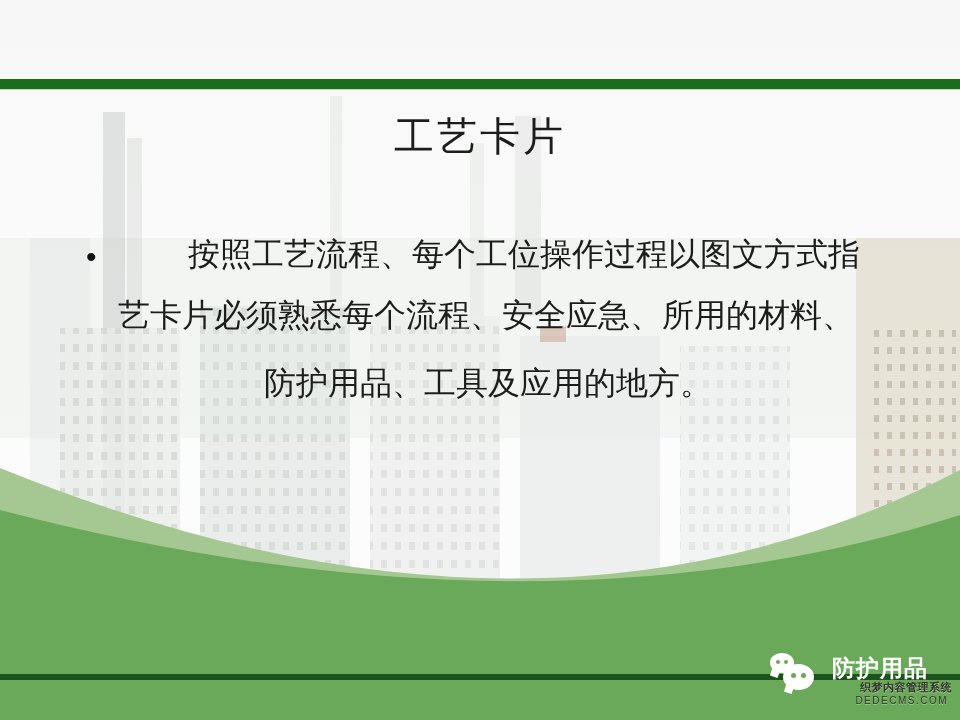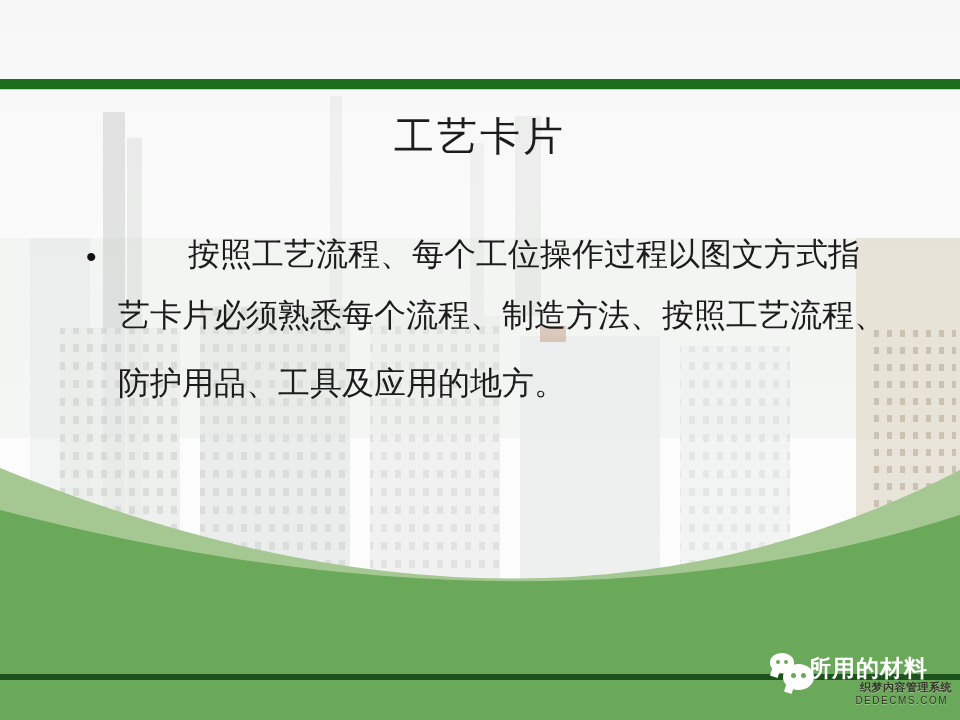"艺卡片必须熟悉每个流程、制造方法、按照工艺流程、" div.line { text: 制造方法、按照工艺流程 -> 安全应急、所用的材料 }
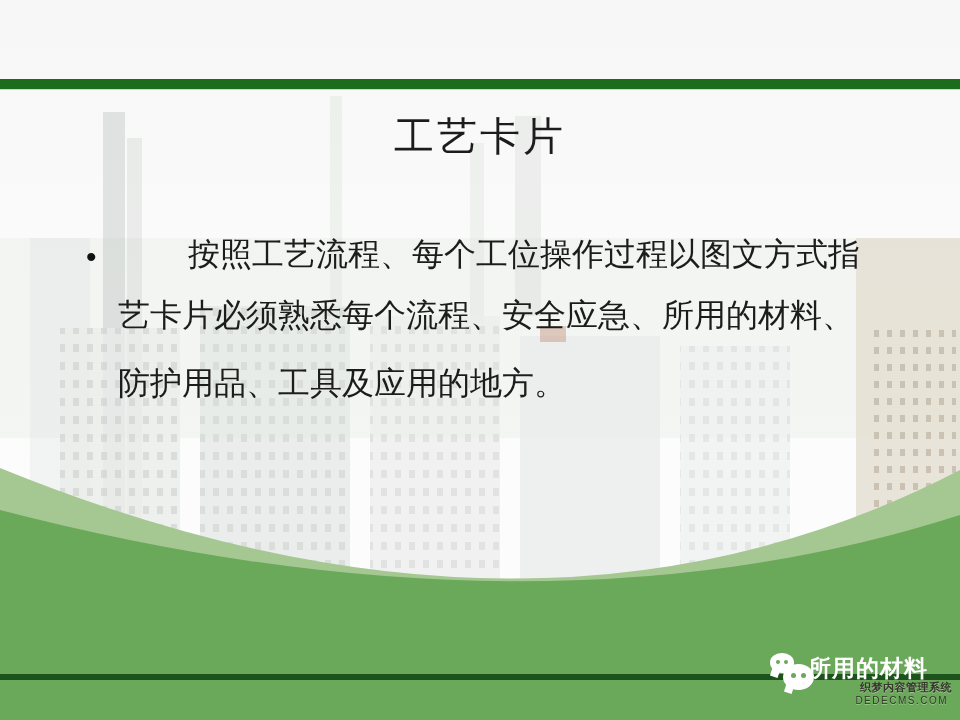"防护用品、工具及应用的地方。" .line4 { text-align: none -> center }
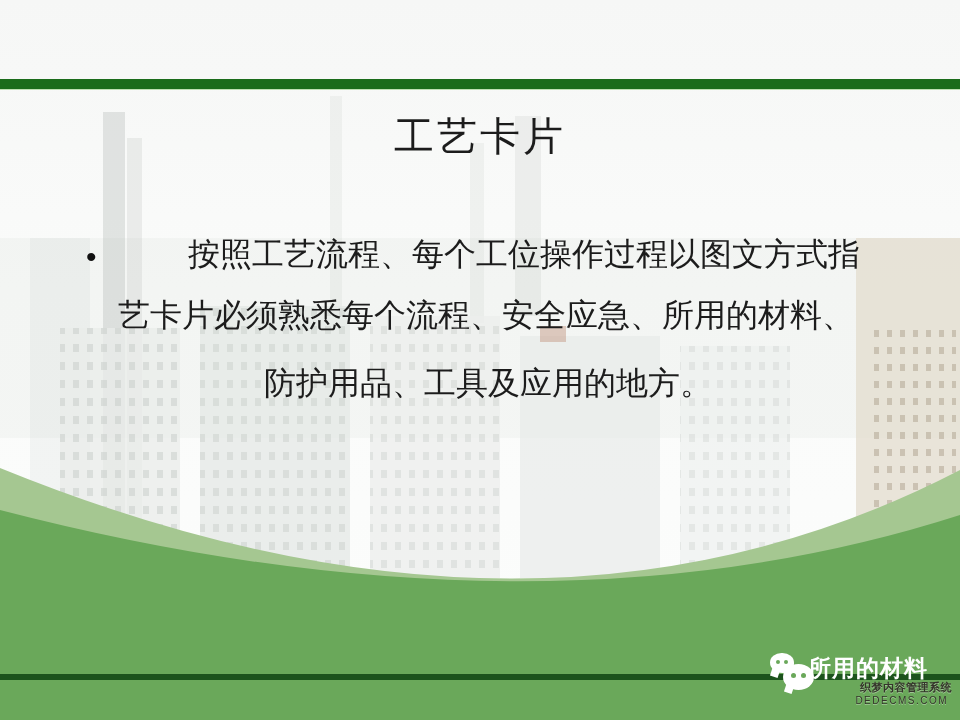"所用的材料" div.brand { text: 所用的材料 -> 防护用品 }
